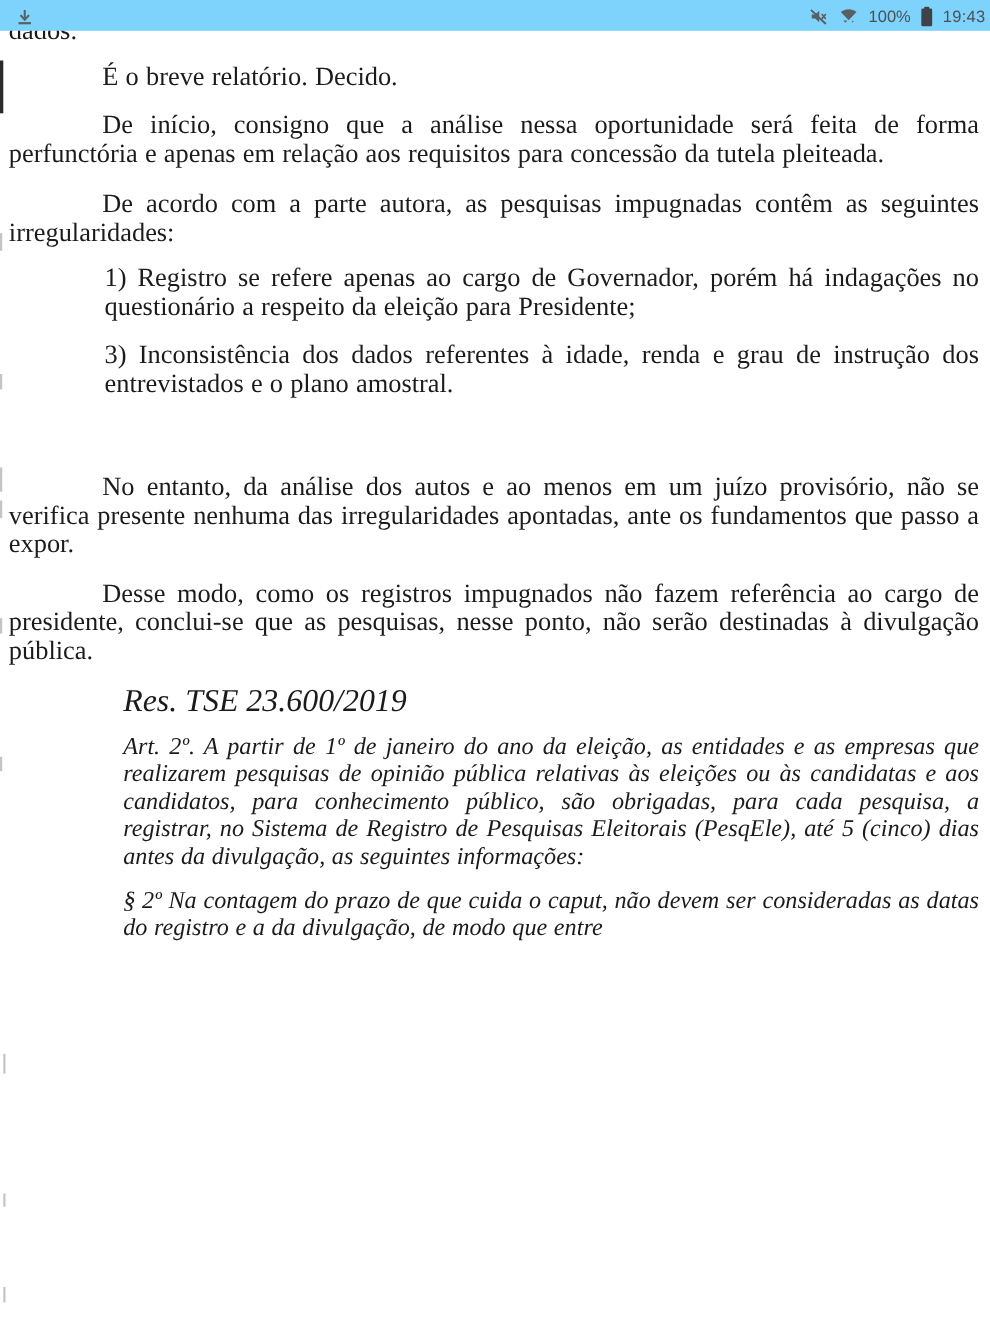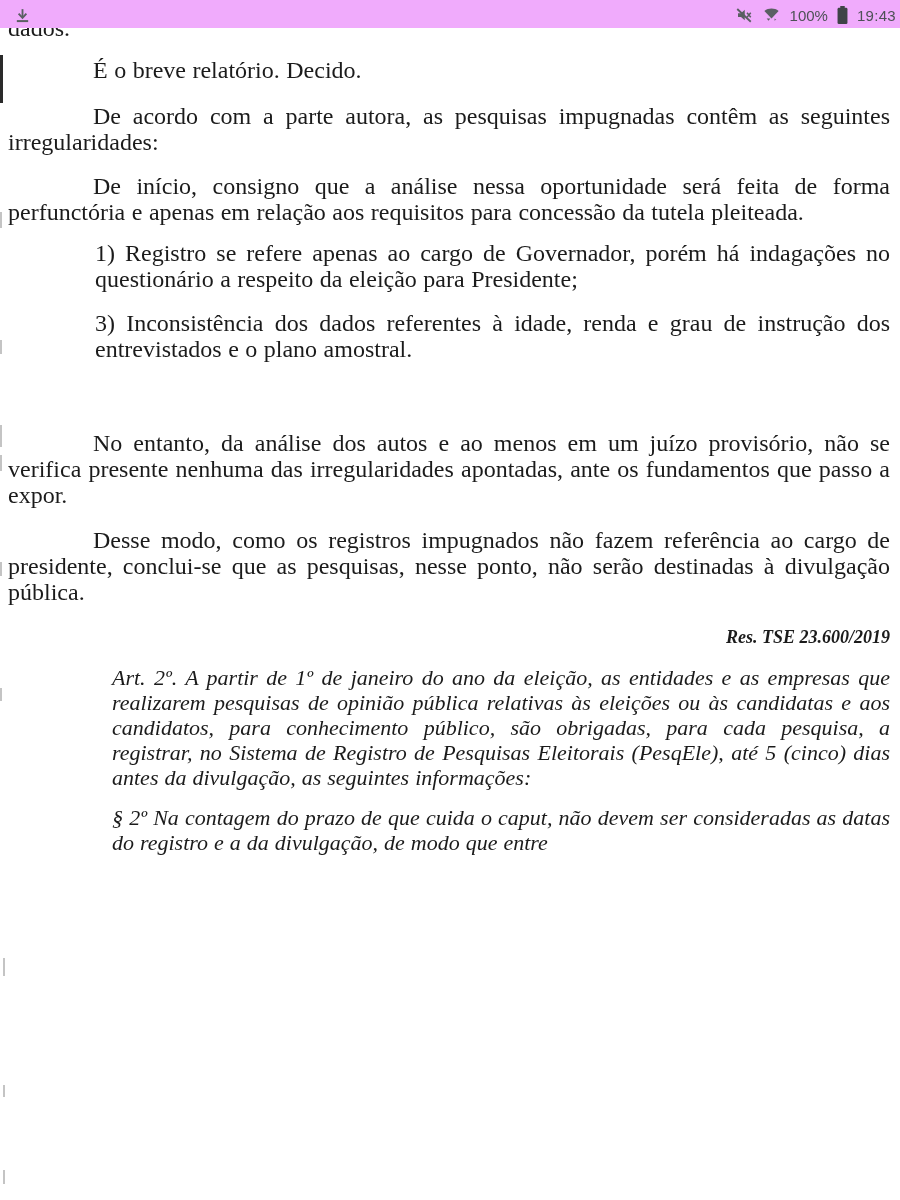"100%" .statusbar { background: #f0abfc -> #7dd3fc }
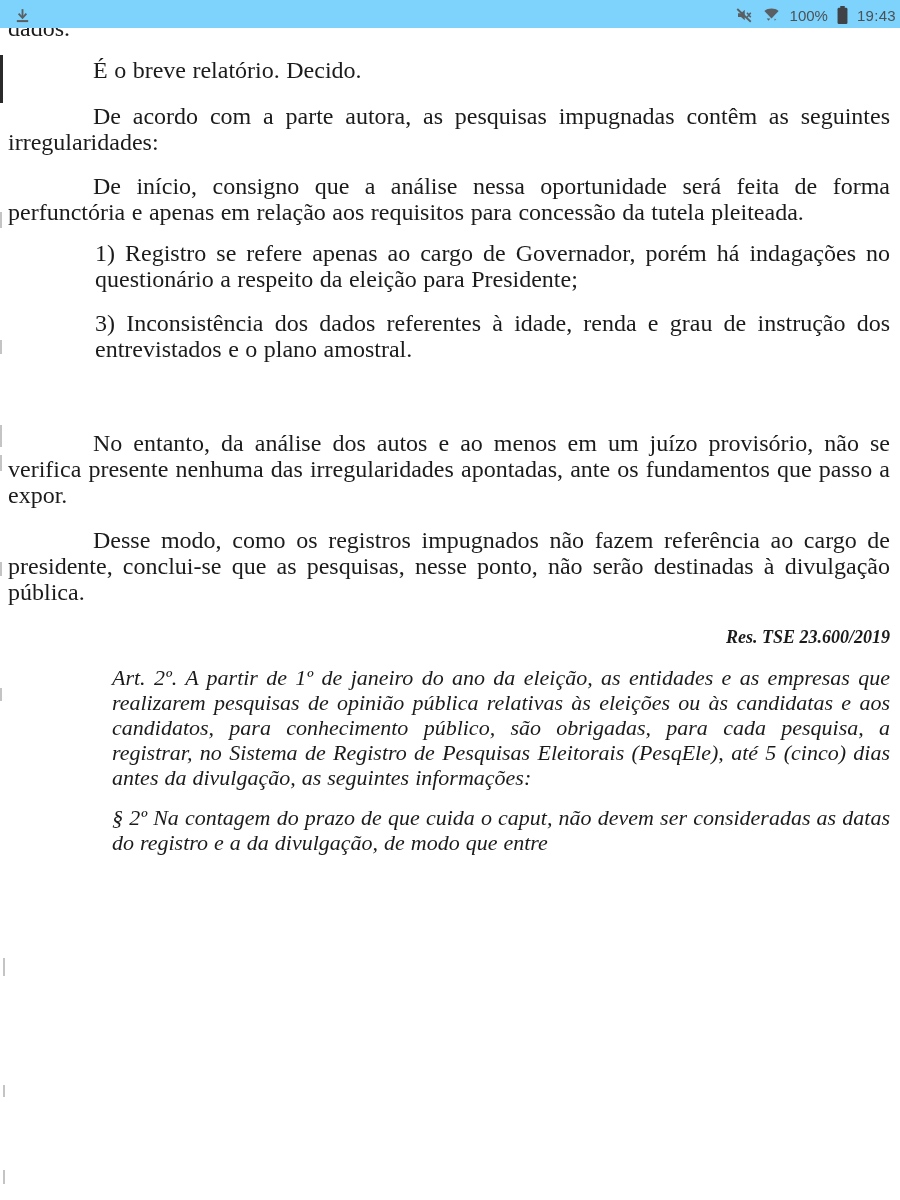"De acordo com a parte" p.body { order: before "De início, consigno que a" -> after "De início, consigno que a" }
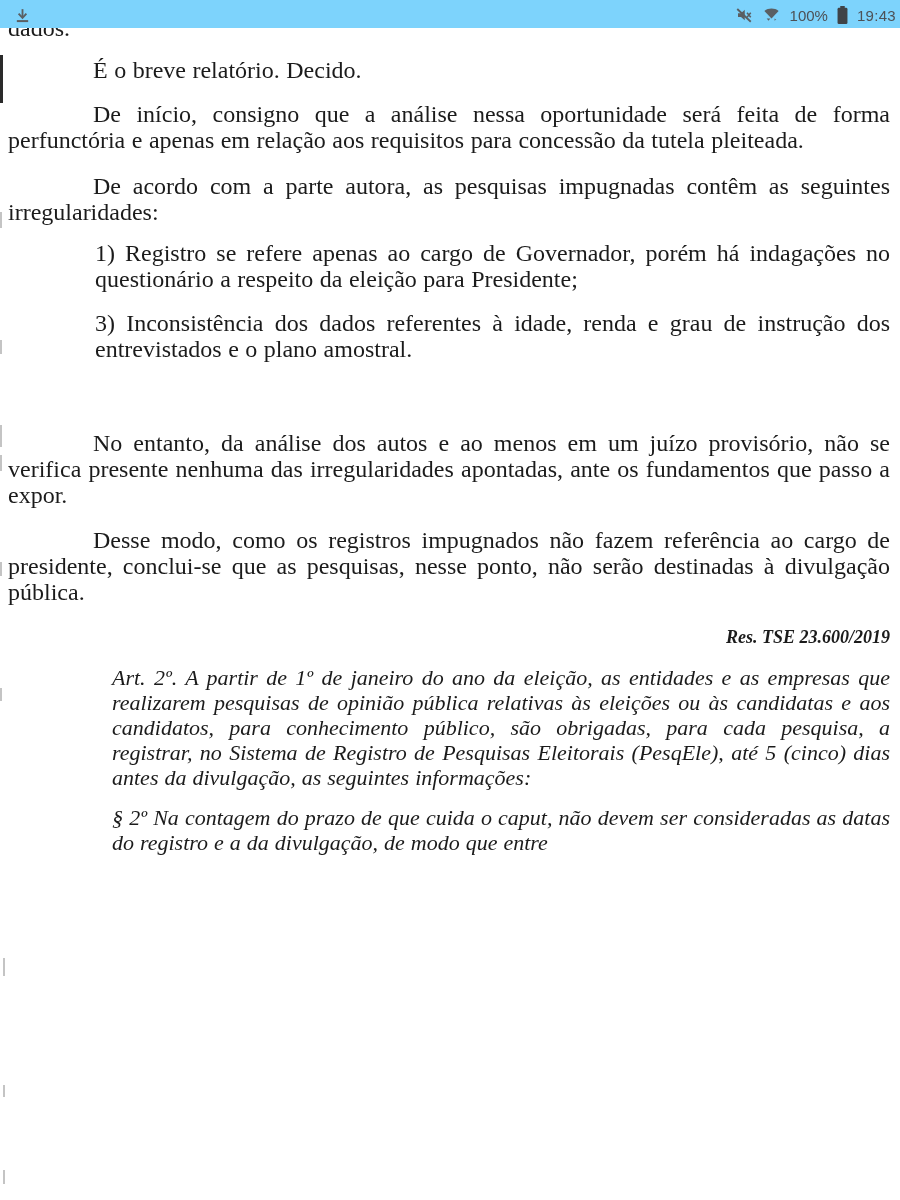"Res. TSE 23.600/2019" .quote-title { font-size: 18px -> 29px; font-weight: bold -> normal; text-align: right -> left }
